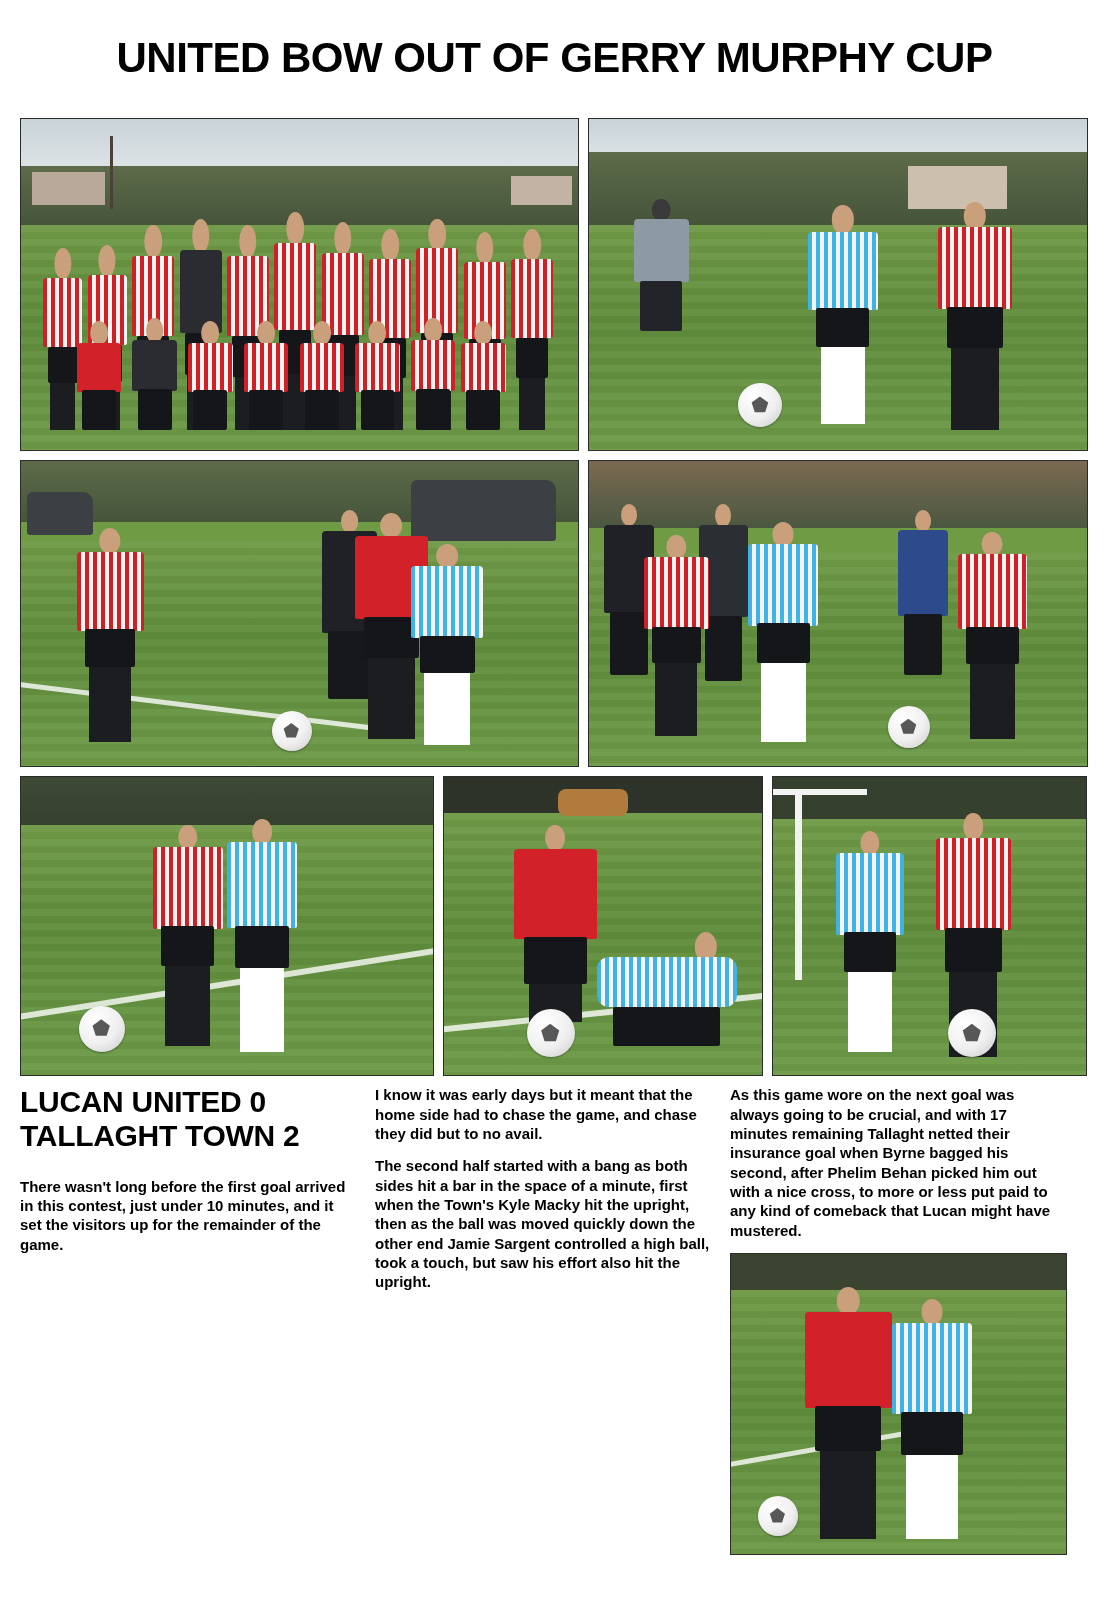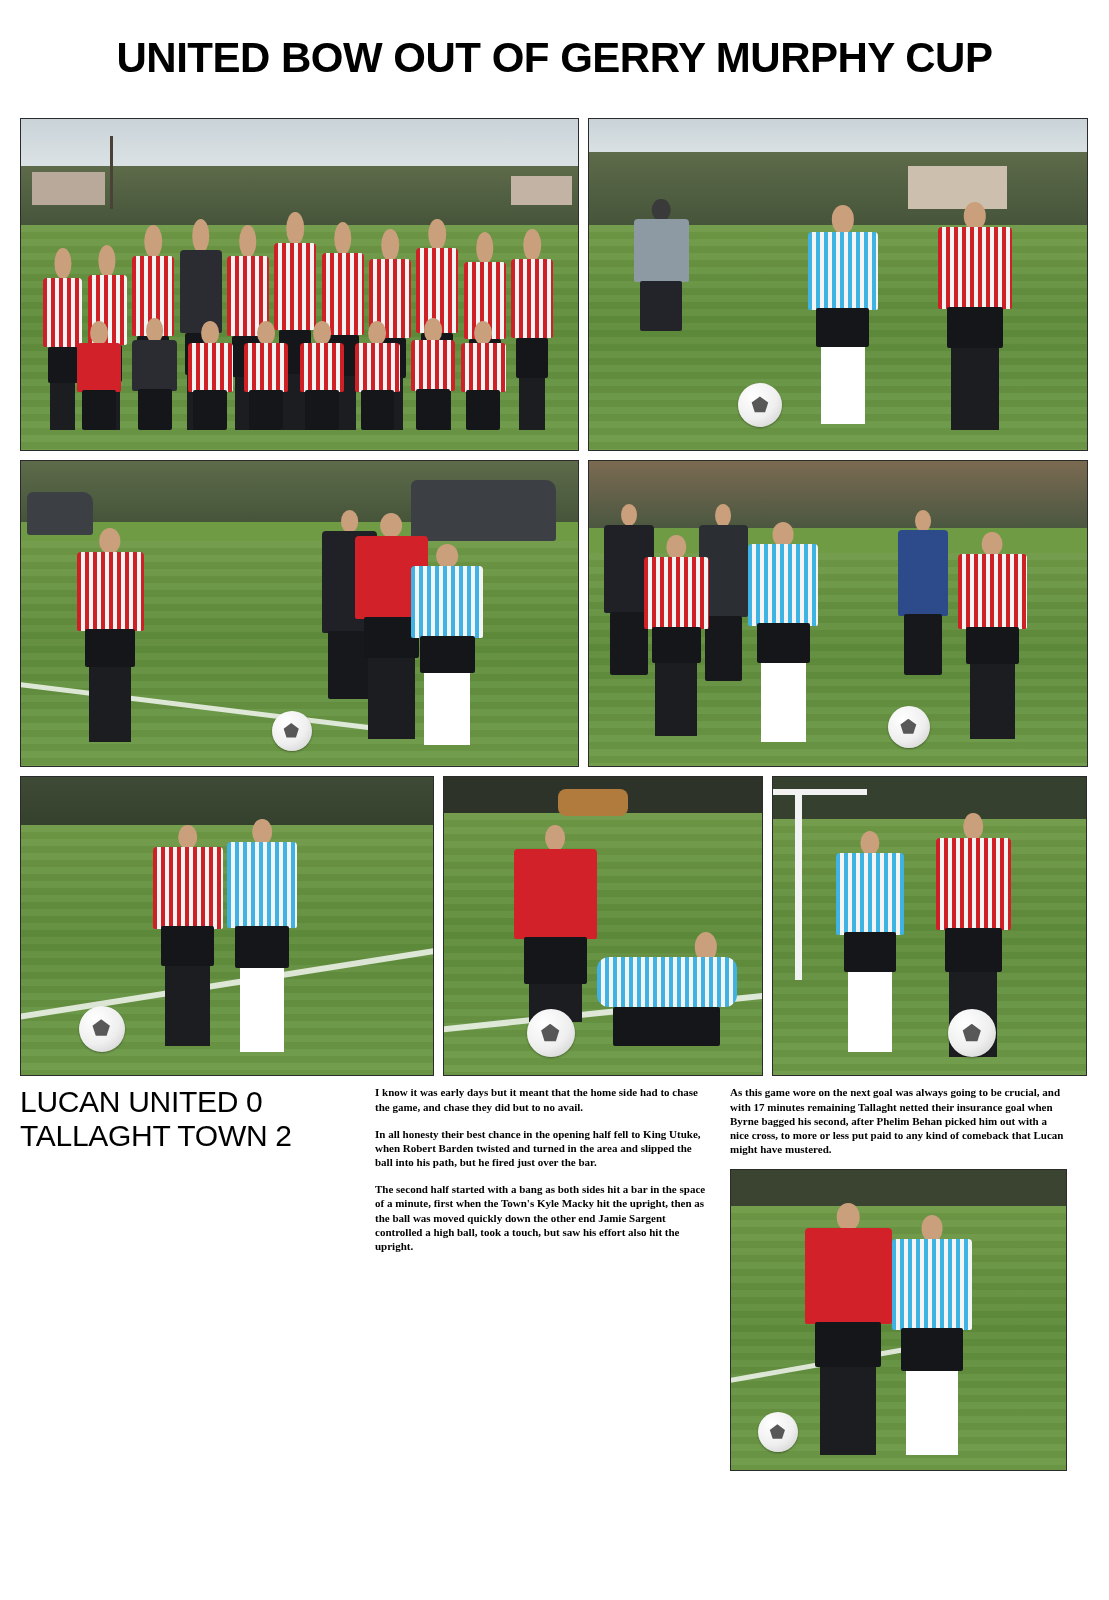"LUCAN UNITED 0 TALLAGHT TOWN" .subhead { font-weight: normal -> bold }
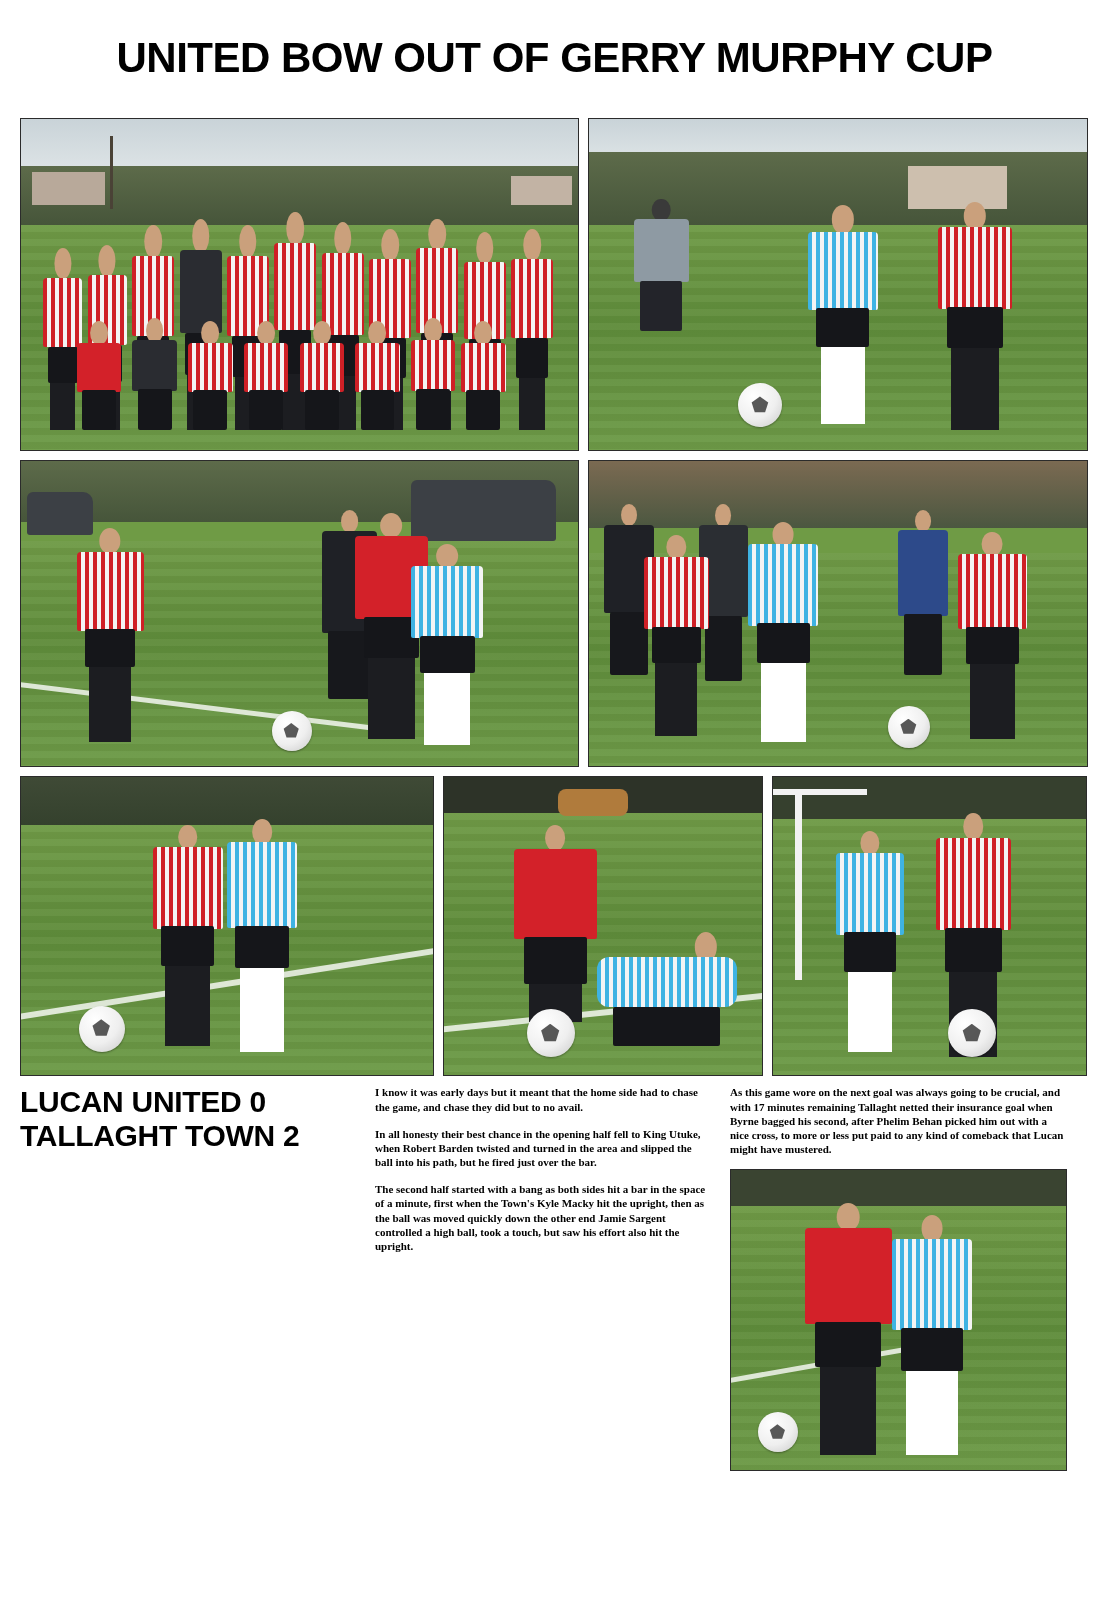"I know it was early" .para { font-family: Liberation Serif, serif -> none; font-size: 11px -> 15px }
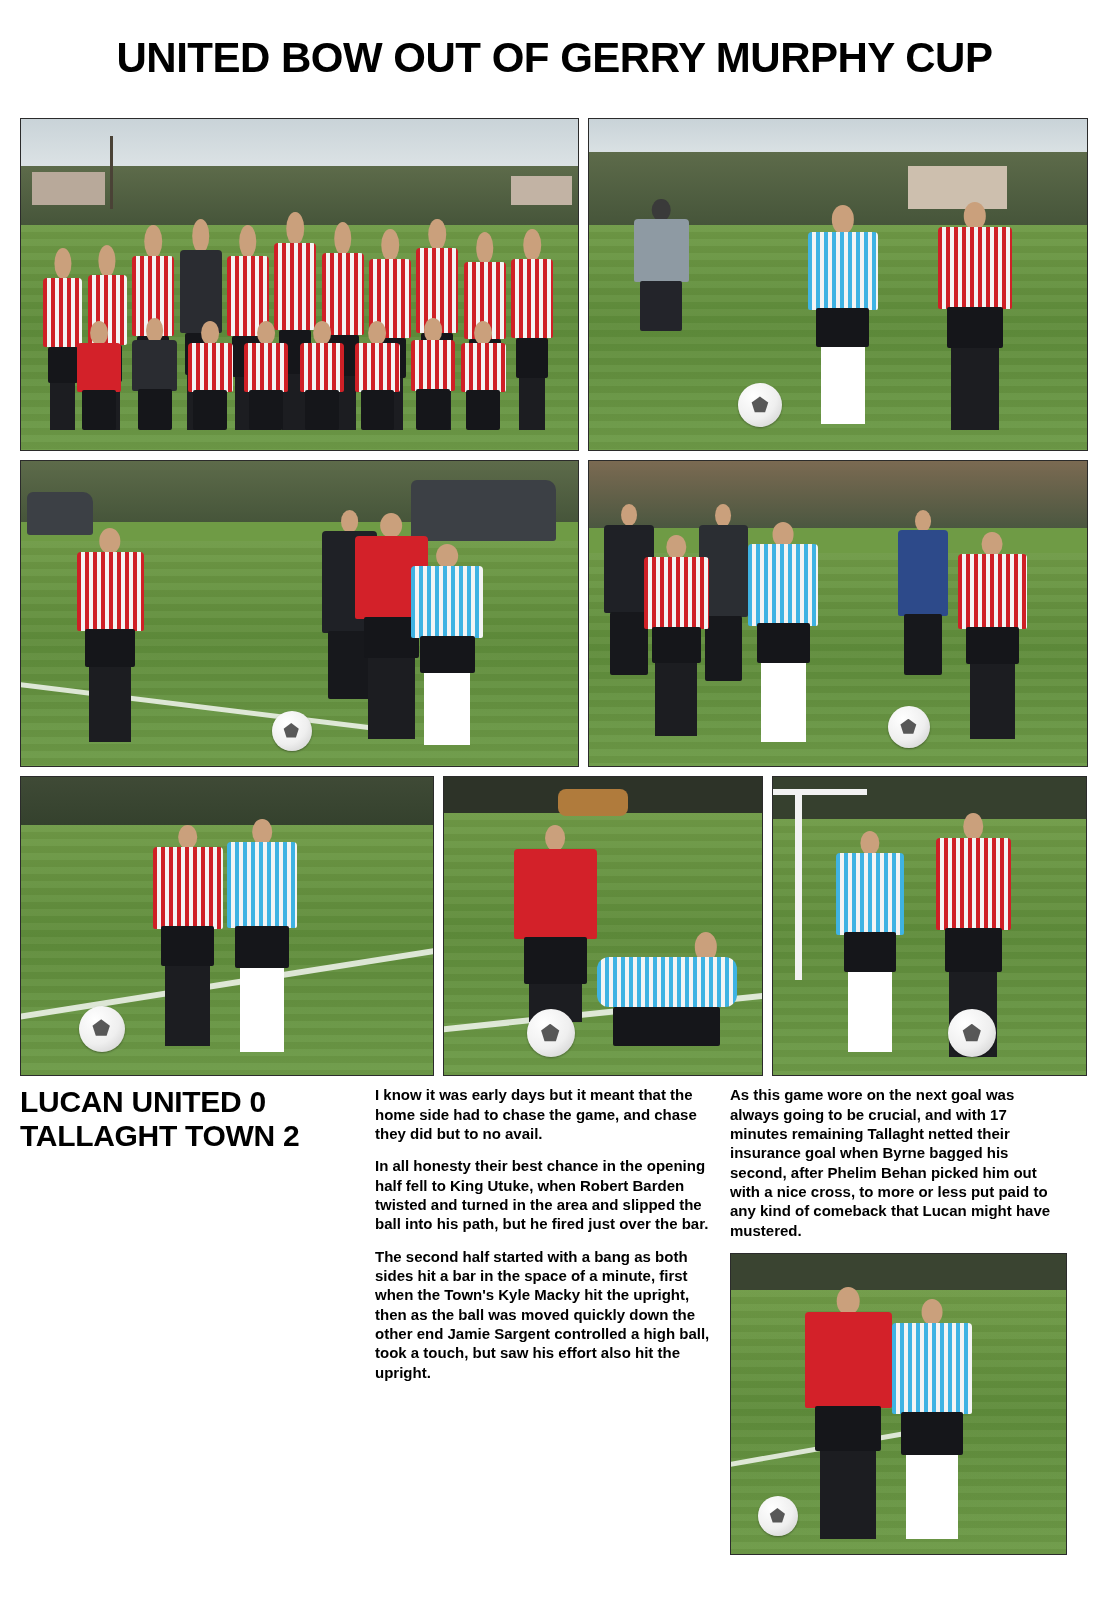"In all honesty their best" p.para { html: <p>In all honesty their best chance in the opening half fell to King Utuke, when Robert Barden twisted and turned in the area and slipped the ball into his path, but he fired just over the bar.</p> -> none }
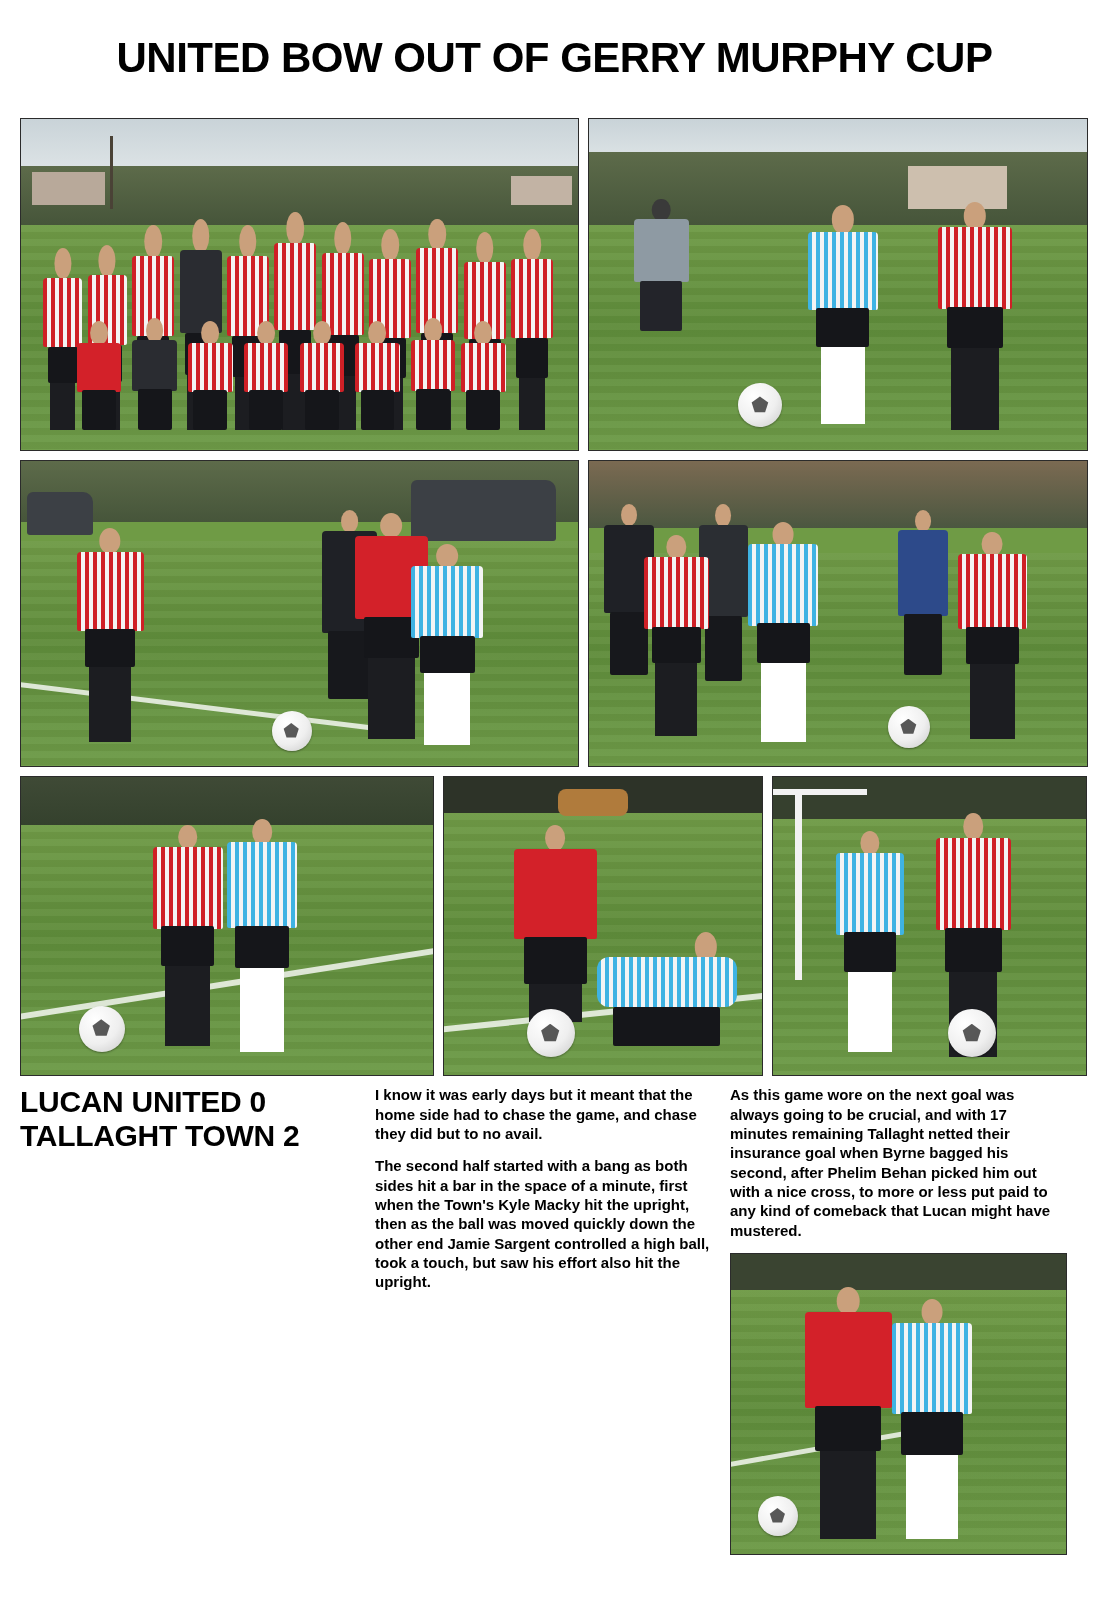"There wasn't long before the" p.para { html: none -> <p>There wasn't long before the first goal arrived in this contest, just under 10 minutes, and it set the visitors up for the remainder of the game.</p> }
